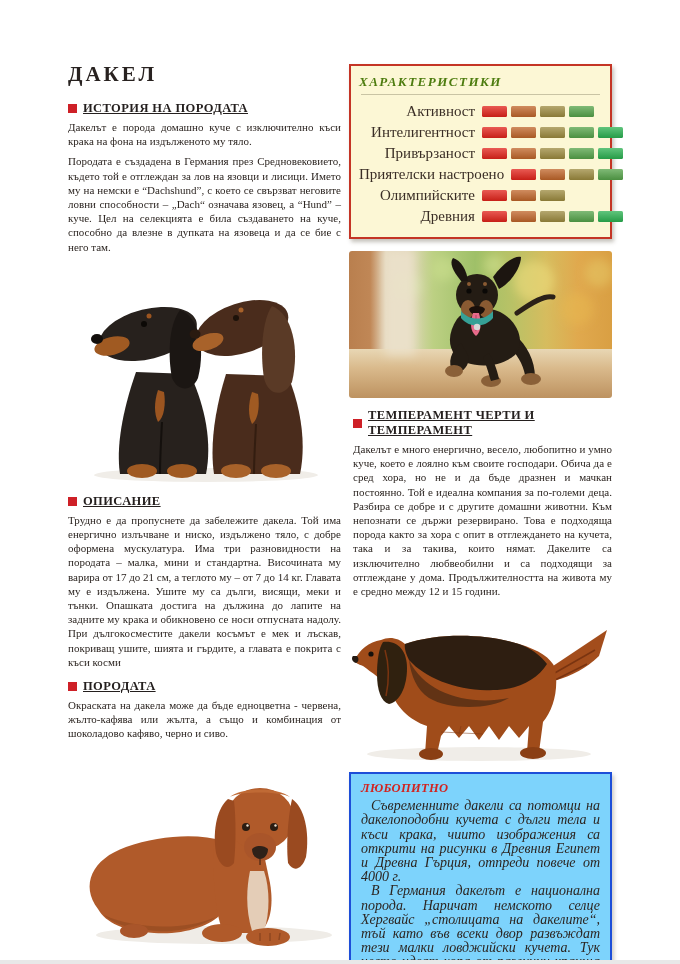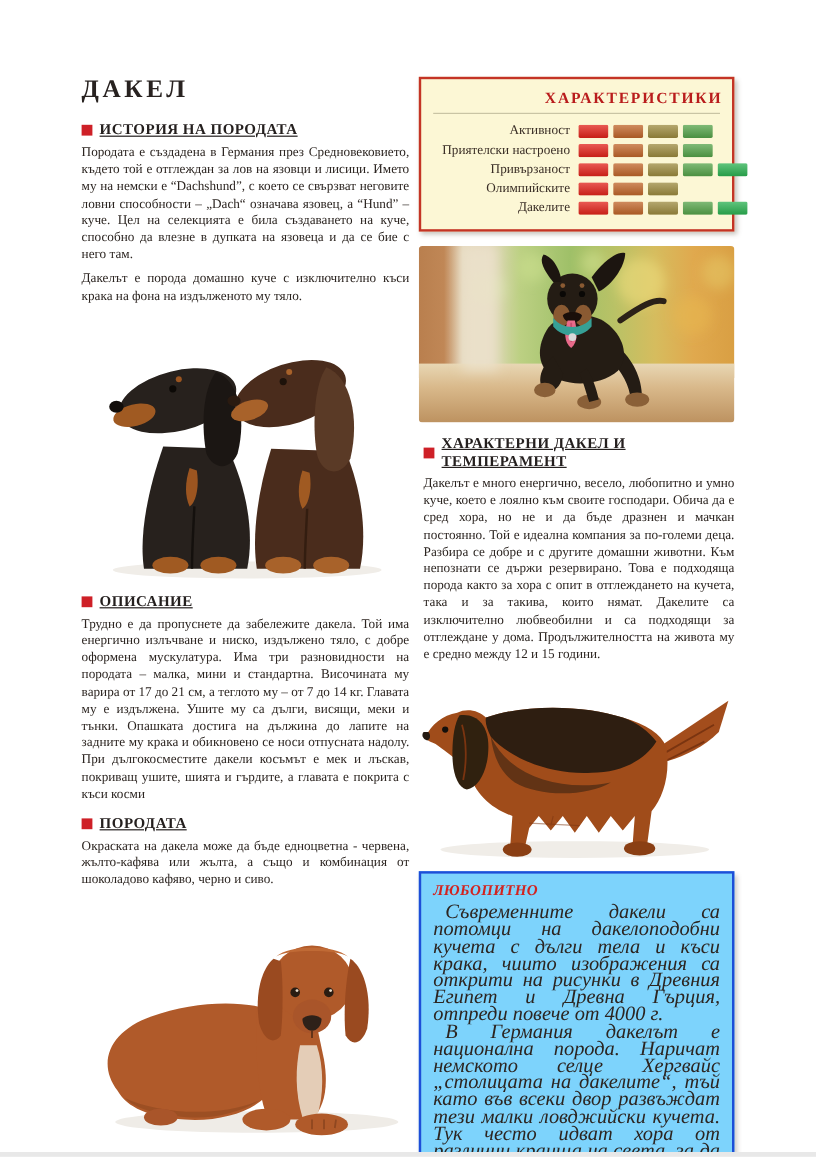"ХАРАКТЕРИСТИКИ" .char-title { color: #b91c1c -> #4d7c0f; font-style: none -> italic; text-align: right -> left }
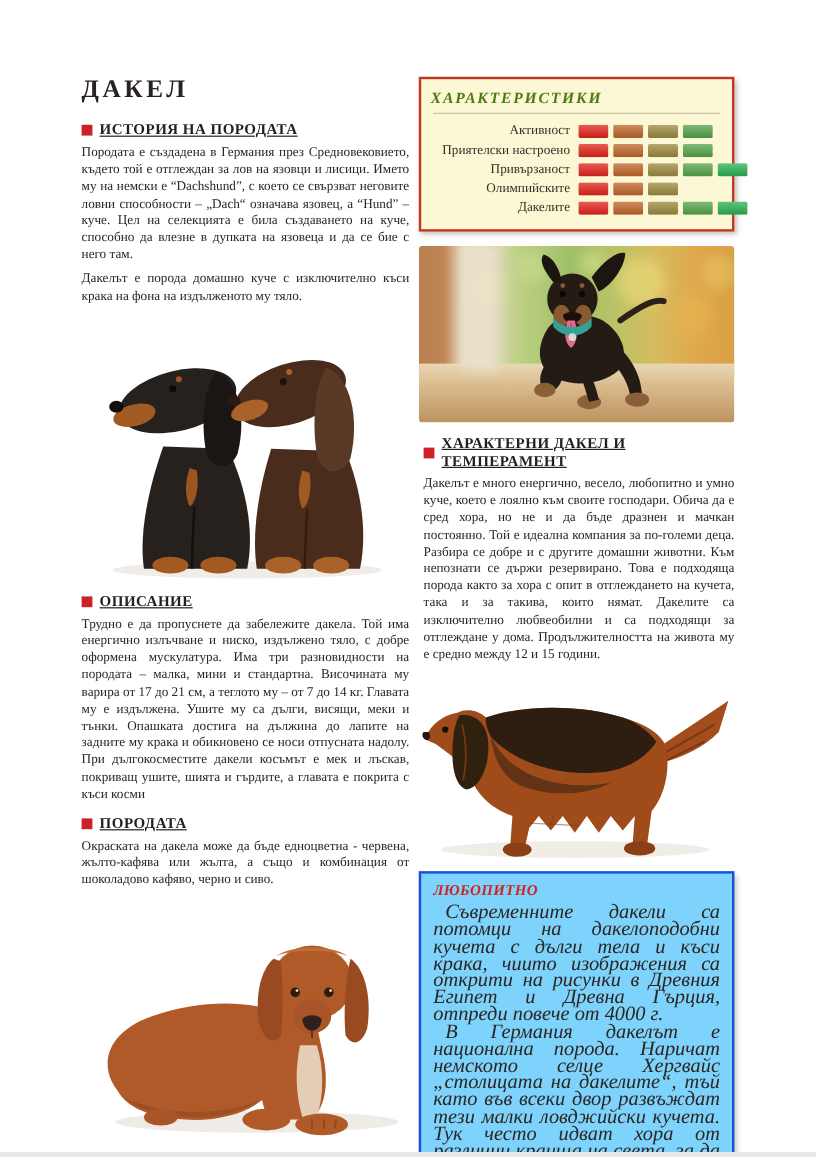"Активност" .char-label { font-size: 11px -> 15px }
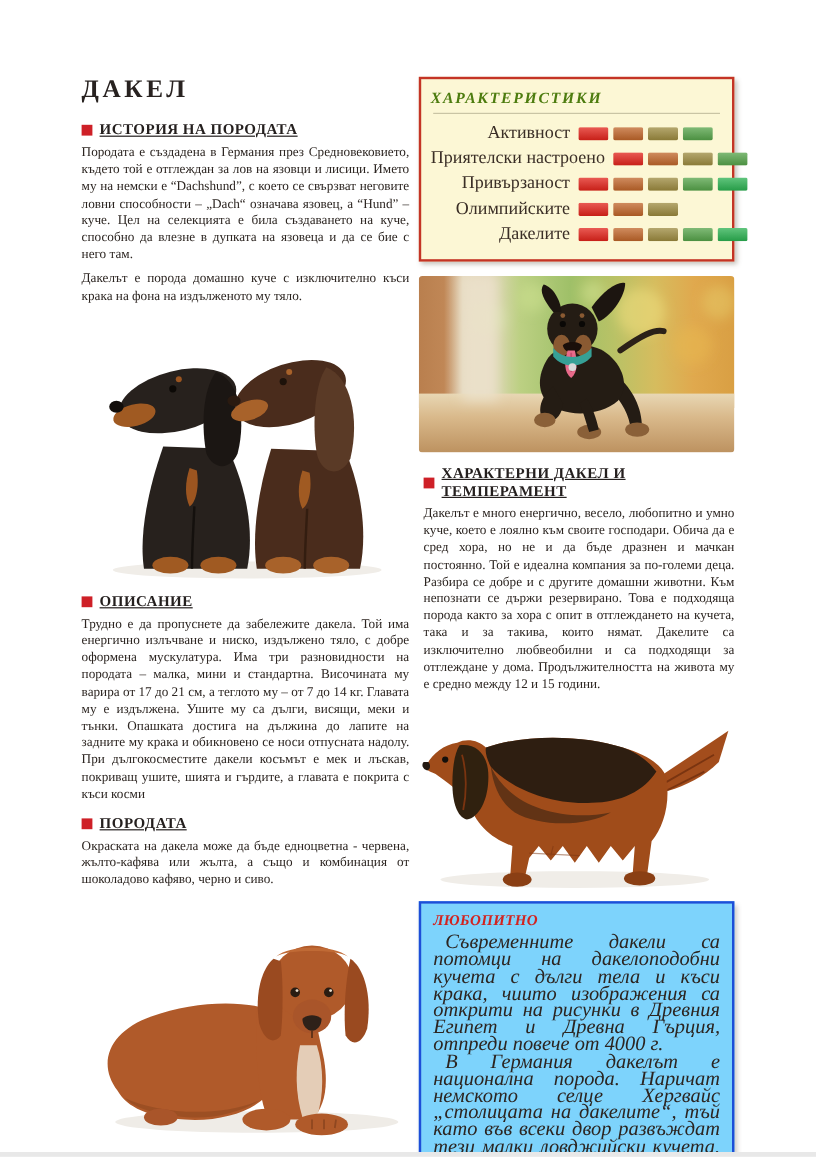"Интелигентност" div.char-row { html: none -> <div> <span>Интелигентност</span> <span> <i></i> <i></i> <i></i> <i></i> <i></i> </span> </div> }
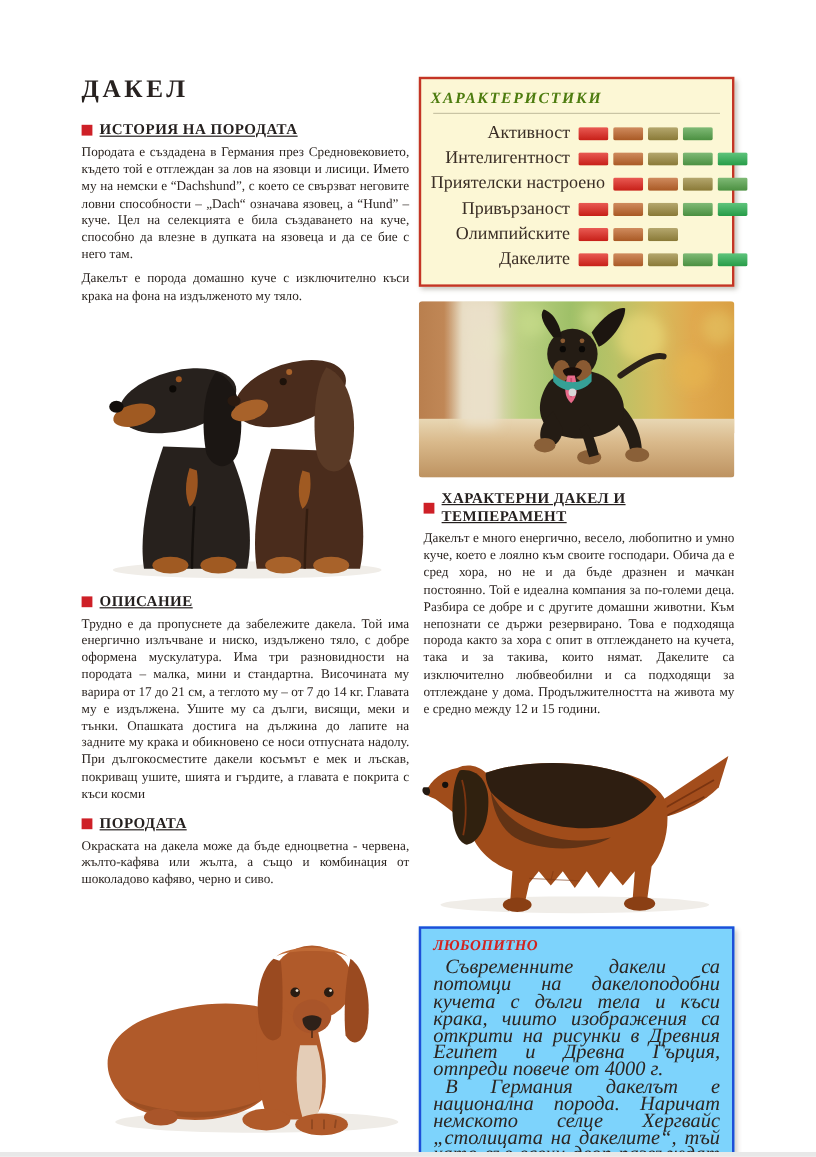"Породата е създадена в Германия" p.body-text { order: before "Дакелът е порода домашно куче" -> after "Дакелът е порода домашно куче" }
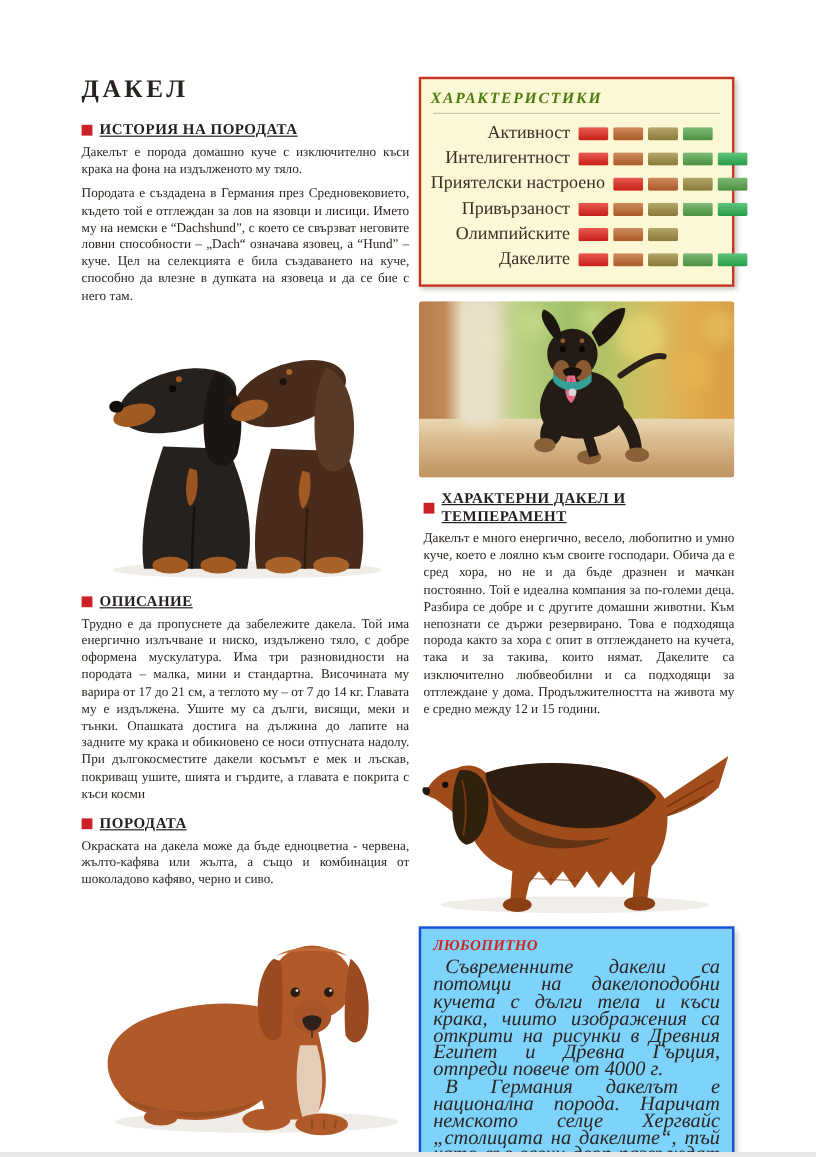"Приятелски настроено" div.char-row { order: before "Привързаност" -> after "Привързаност" }
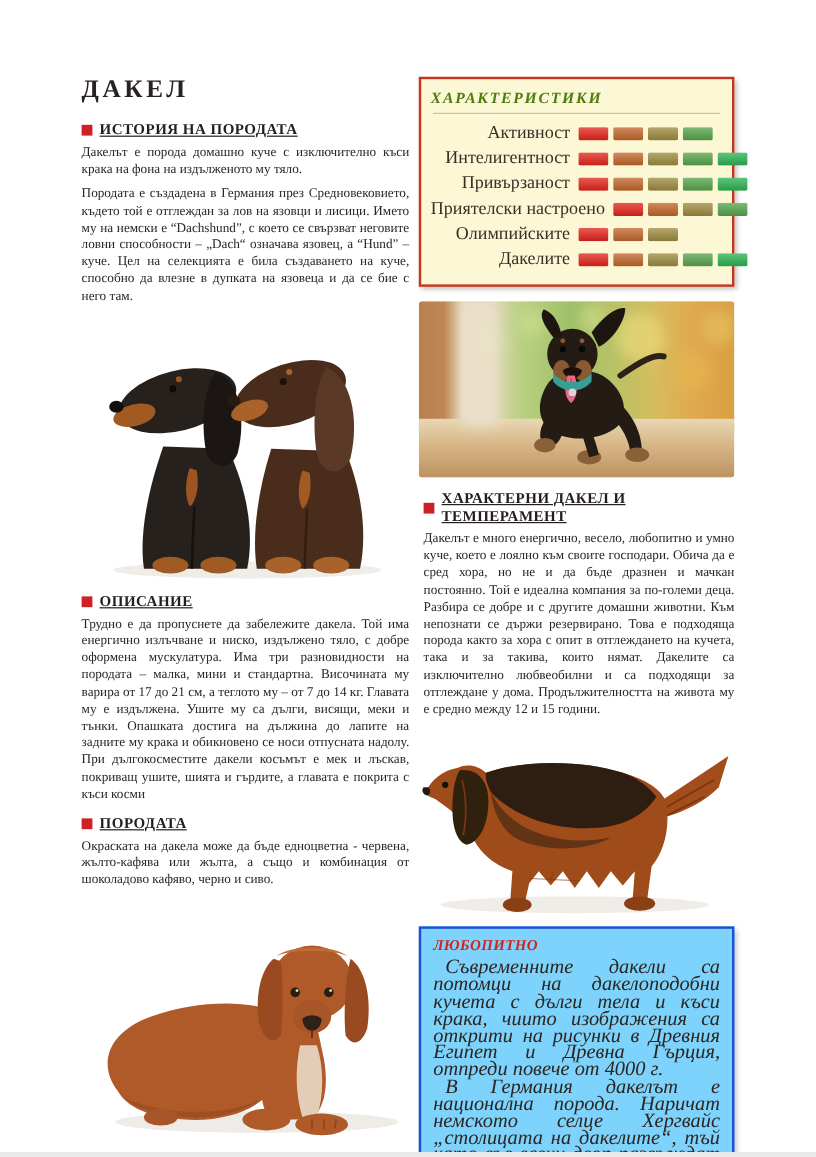"Дакелите" span.char-label { text: Дакелите -> Древния }
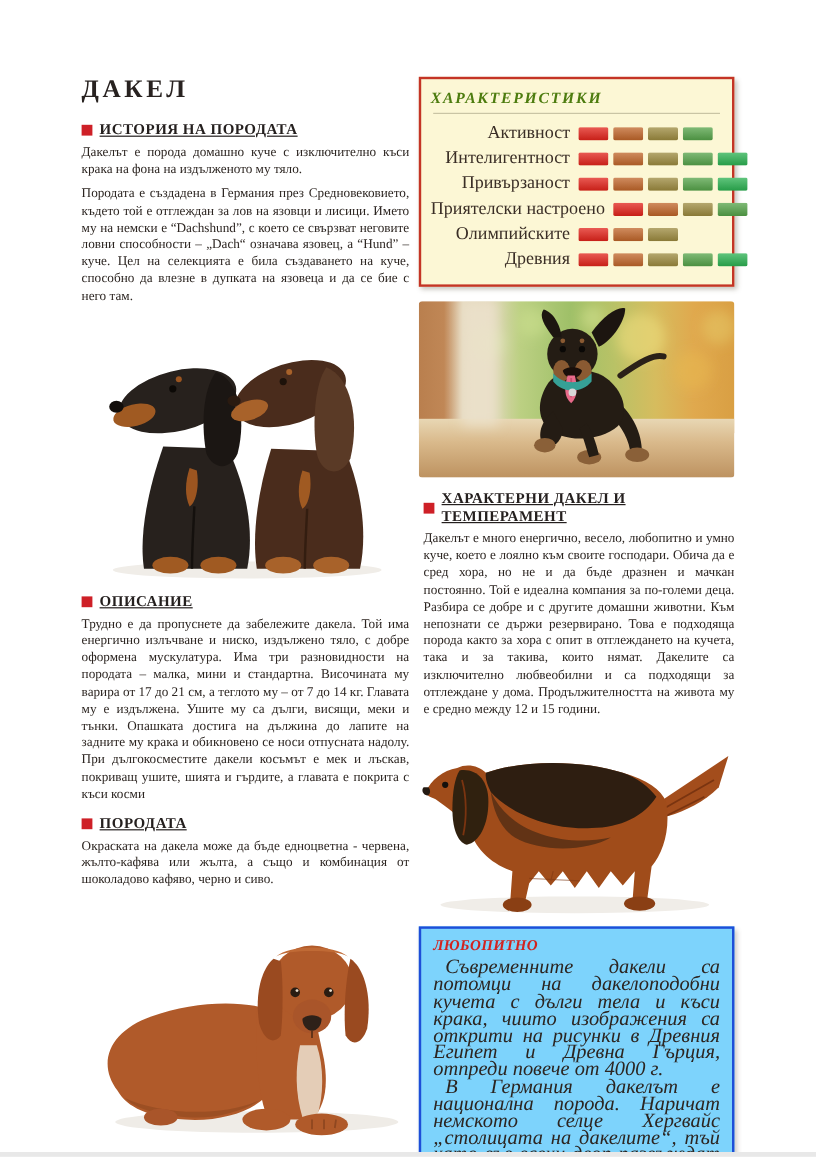"ХАРАКТЕРНИ ДАКЕЛ И ТЕМПЕРАМЕНТ" span { text: ХАРАКТЕРНИ ДАКЕЛ -> ТЕМПЕРАМЕНТ ЧЕРТИ }
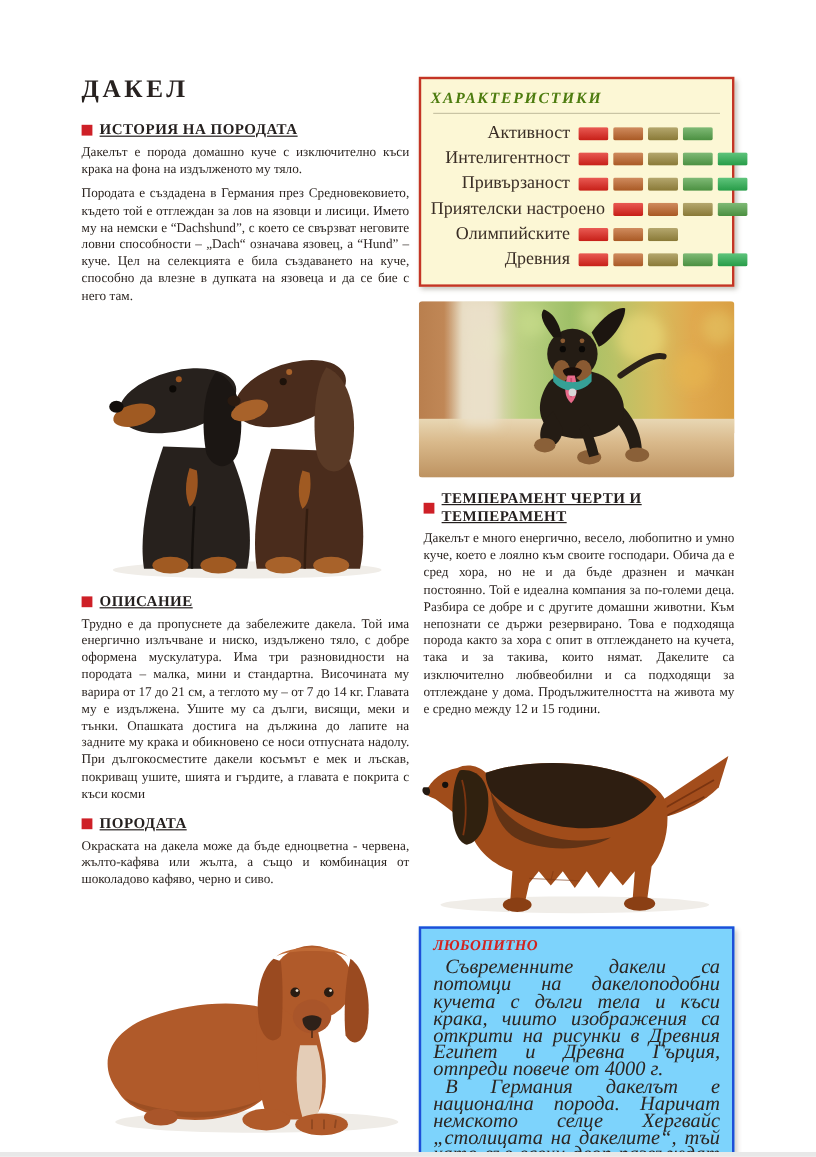"Съвременните дакели са потомци на" .fun-panel p { font-size: 17px -> 14px }
